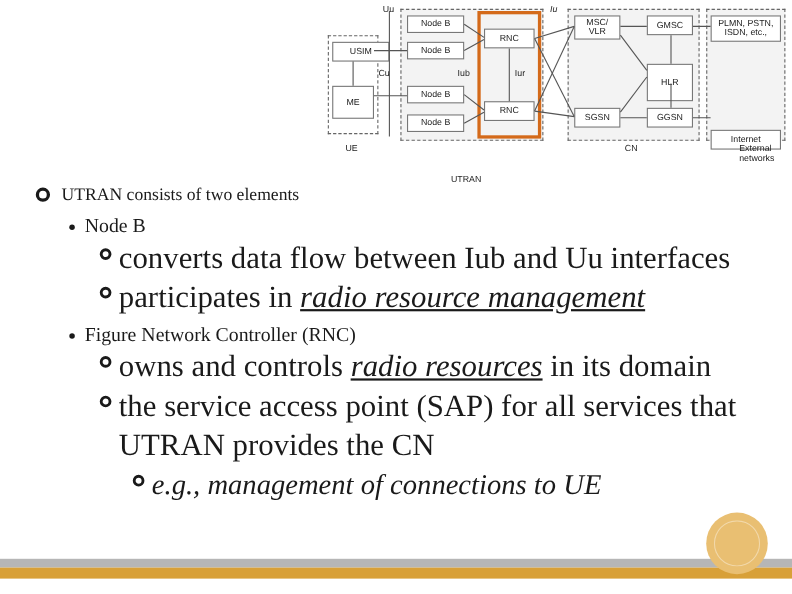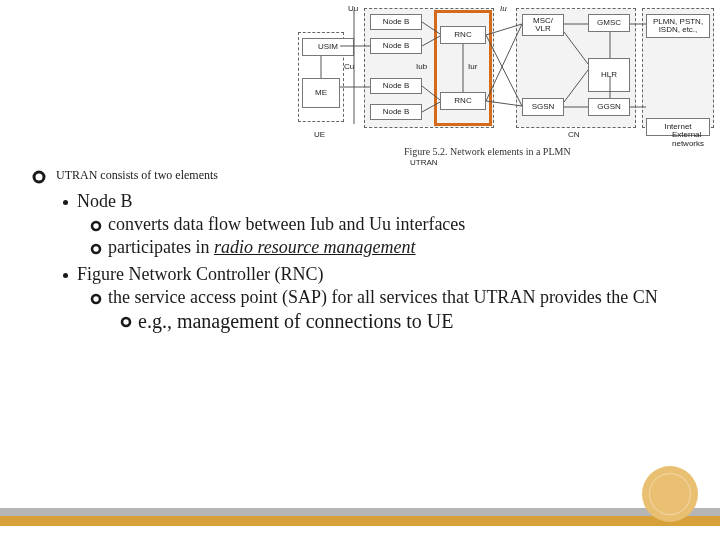"Figure 5.2. Network elements in" div.caption { html: <div>Figure 5.2. Network elements in a PLMN</div> -> none }
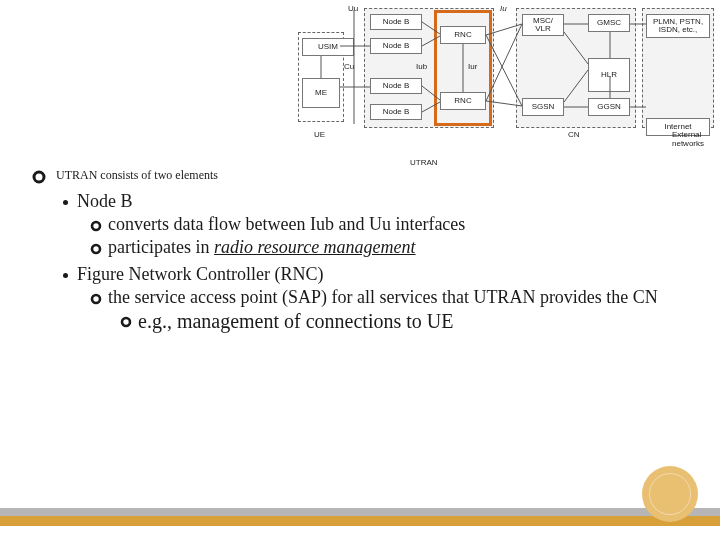"UTRAN consists of two elements" .lvl1 > .tx { font-size: 12px -> 16px }
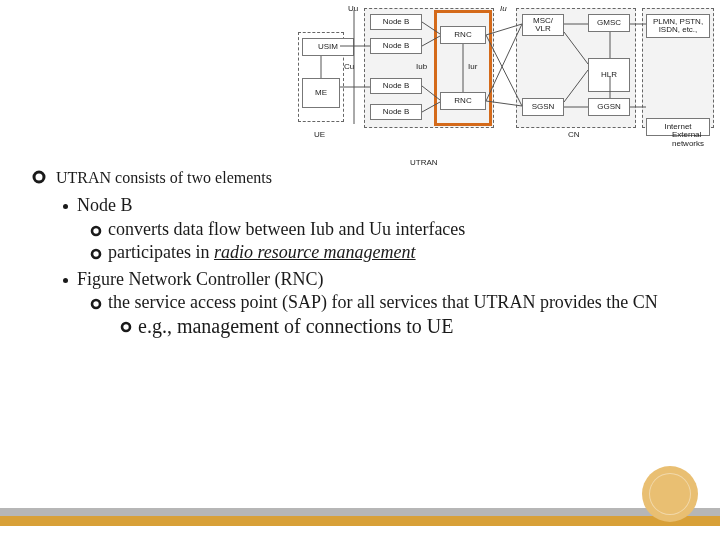"converts data flow between Iub" .lvl3 > .tx { font-size: 18px -> 28px }
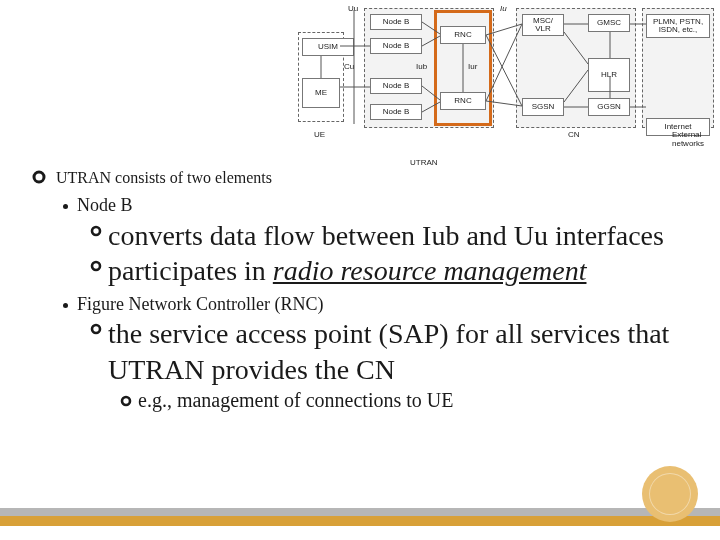"owns and controls radio resources" div.row { html: none -> <div> <span> <svg> <circle></circle> </svg> </span> <span> <span>owns and controls </span><span>radio resources</span><span> in its domain</span> </span> </div> }
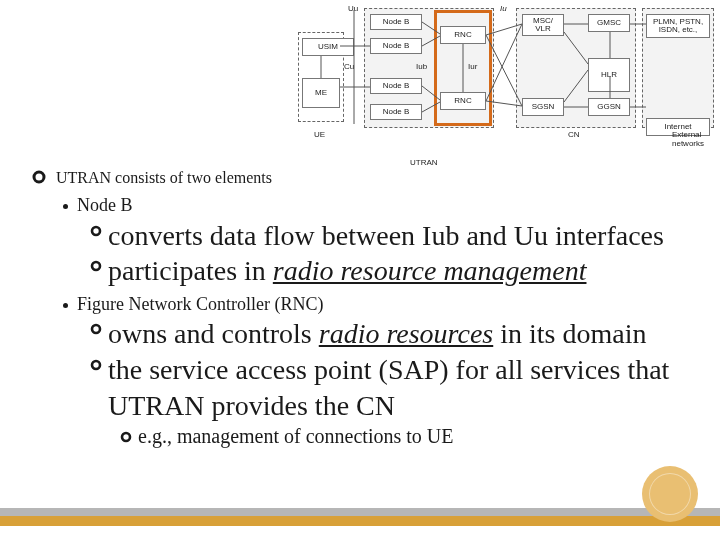"e.g., management of connections to" .lvl4 > .tx { font-size: 20px -> 26px; font-style: none -> italic }
